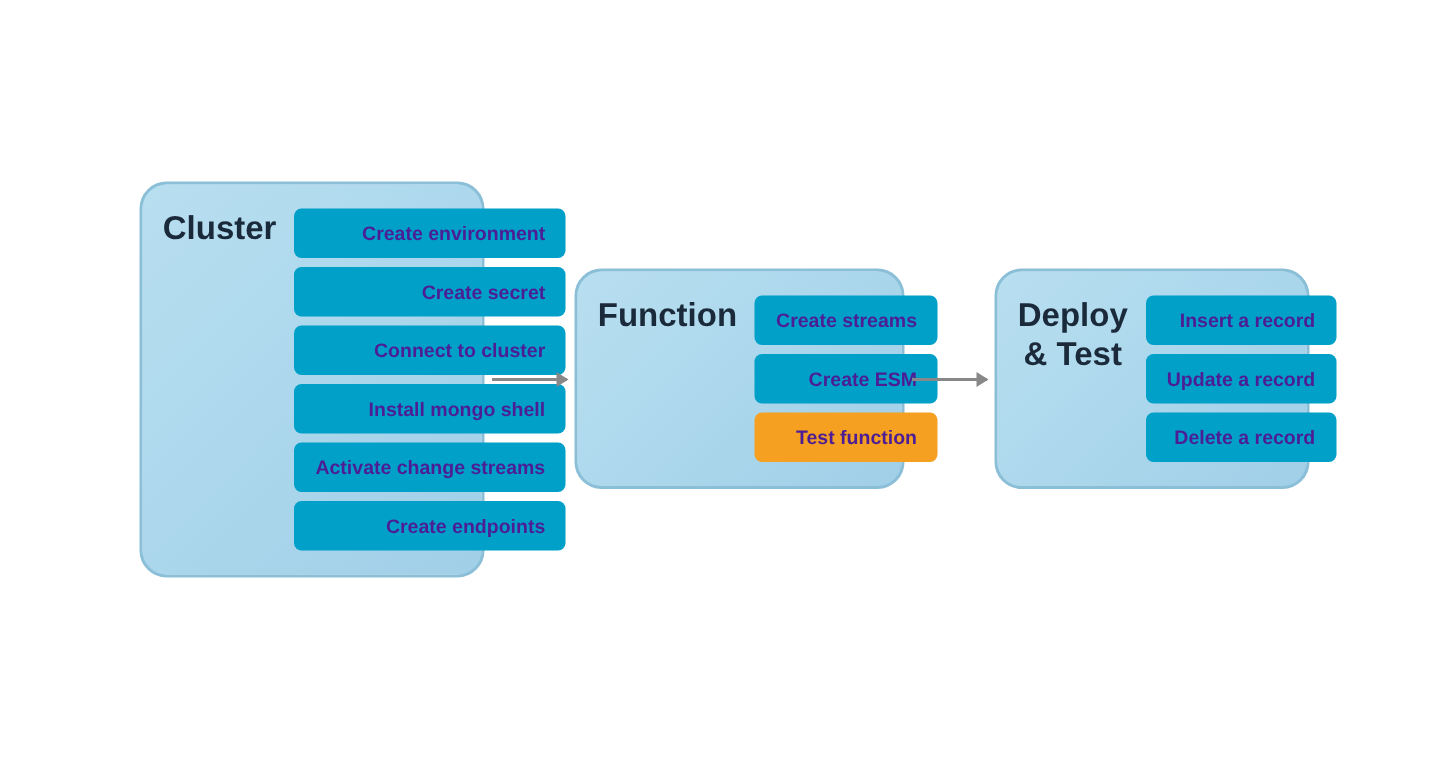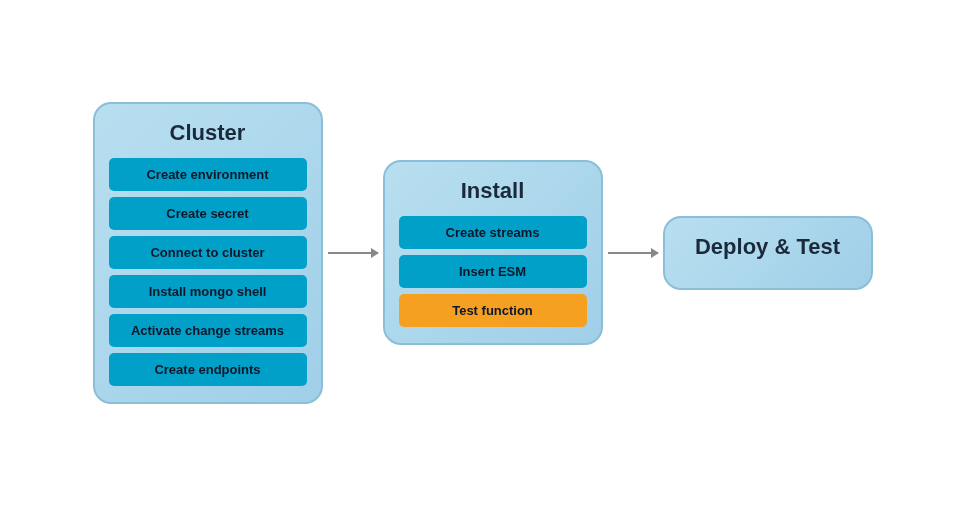"Cluster" .panel { flex-direction: column -> row; gap: 0px -> 12px }
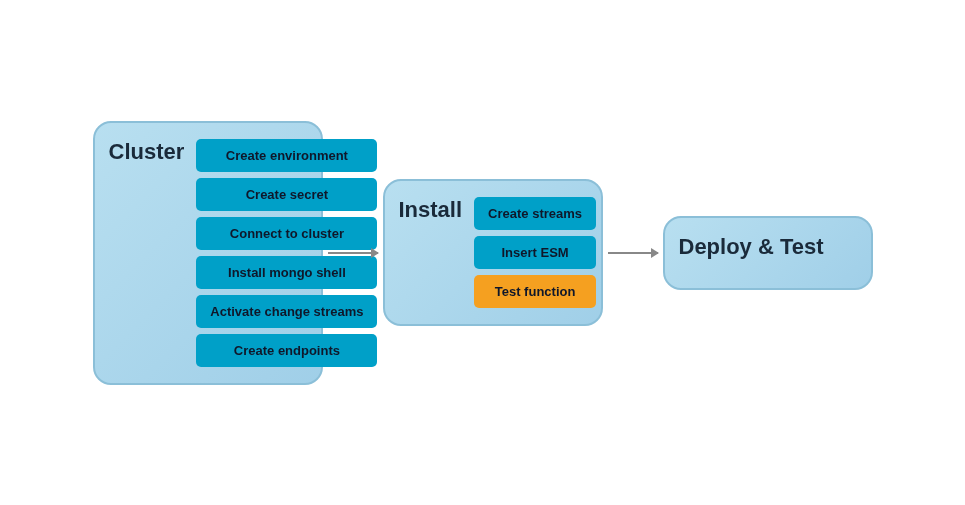"Create environment" .item-btn { color: #0f172a -> #4c1d95; text-align: center -> right }
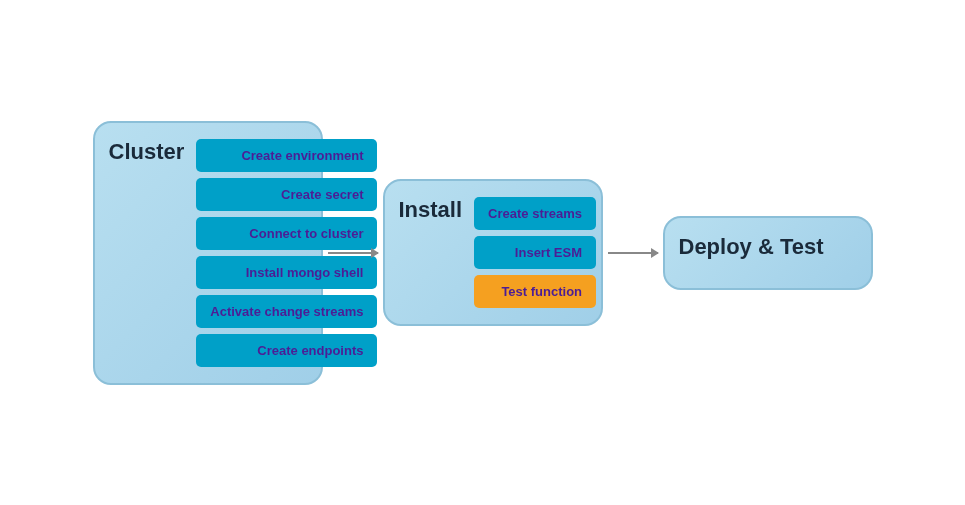"Install" div.panel-title { text: Install -> Function }
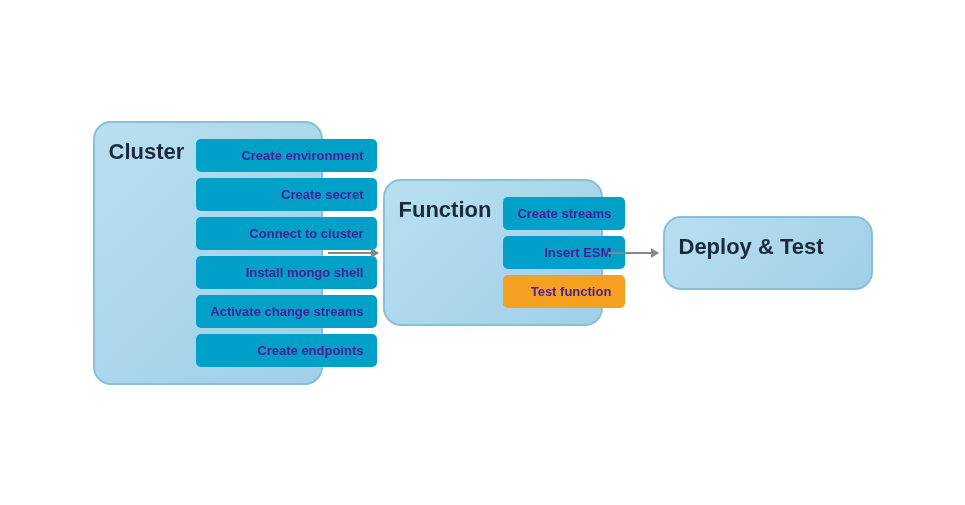"Insert a record" div.panel-items { html: none -> <div> <button>Insert a record</button> <button>Update a record</button> <button>Delete a record</button> </div> }
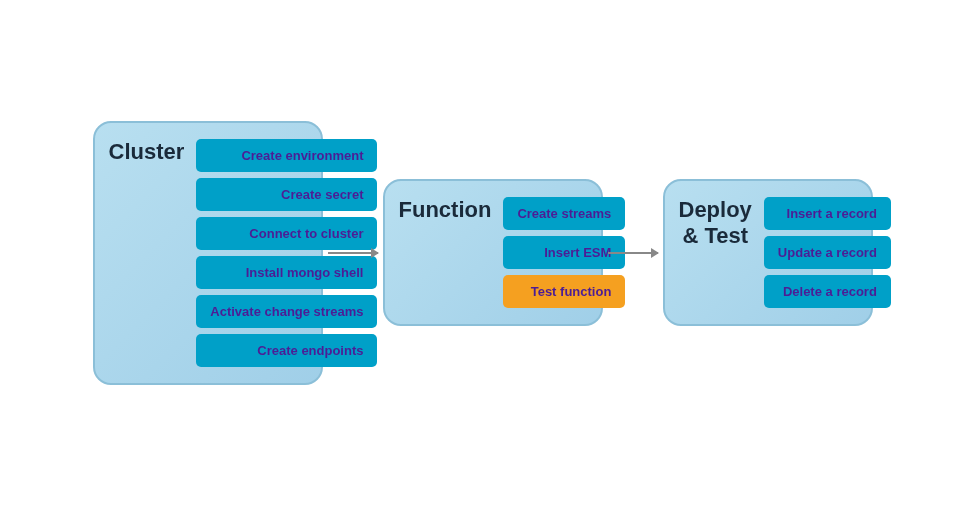"Insert ESM" button.item-btn { text: Insert -> Create }
